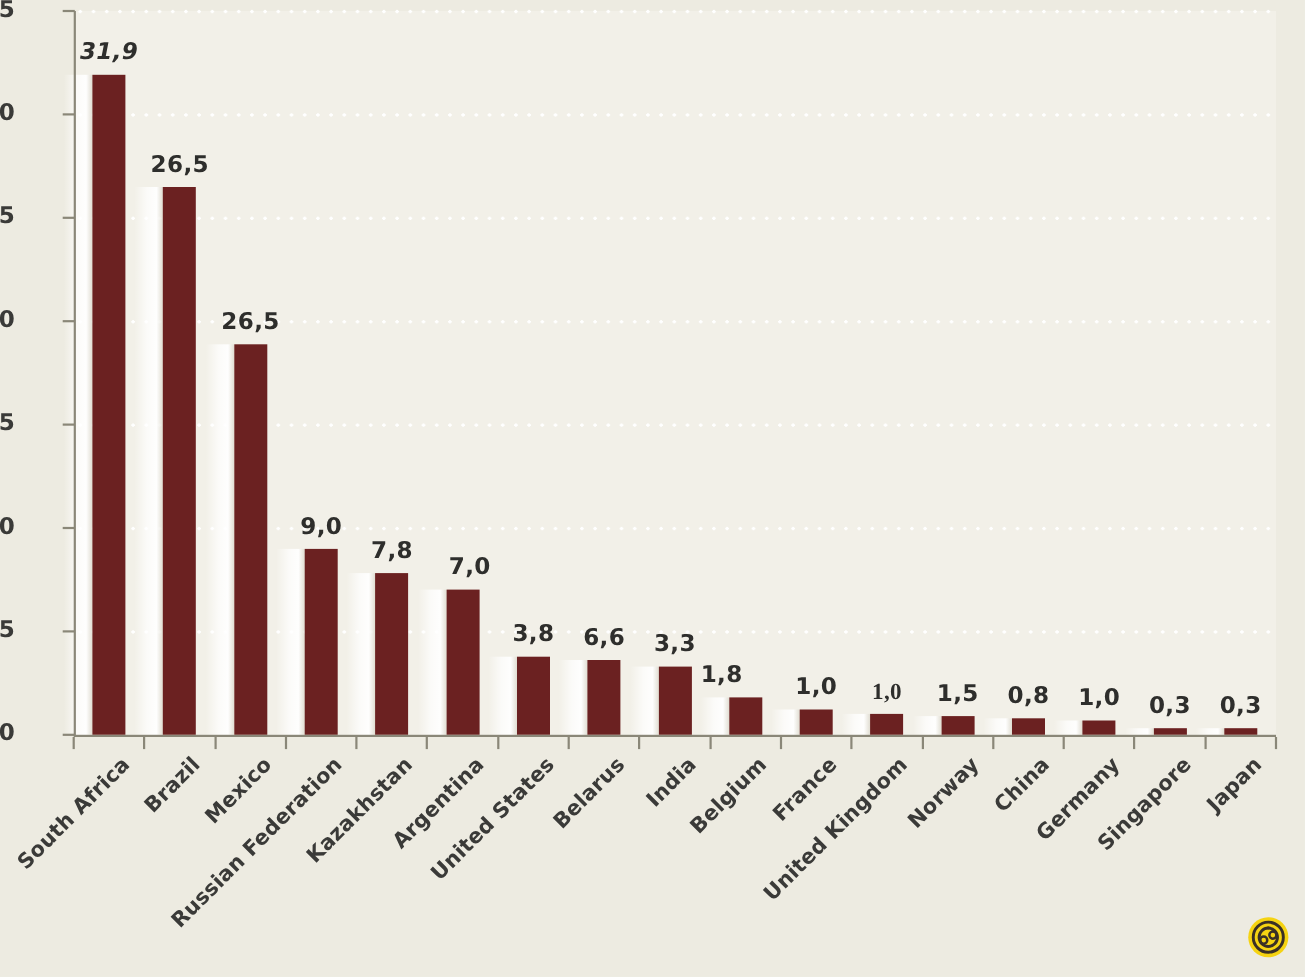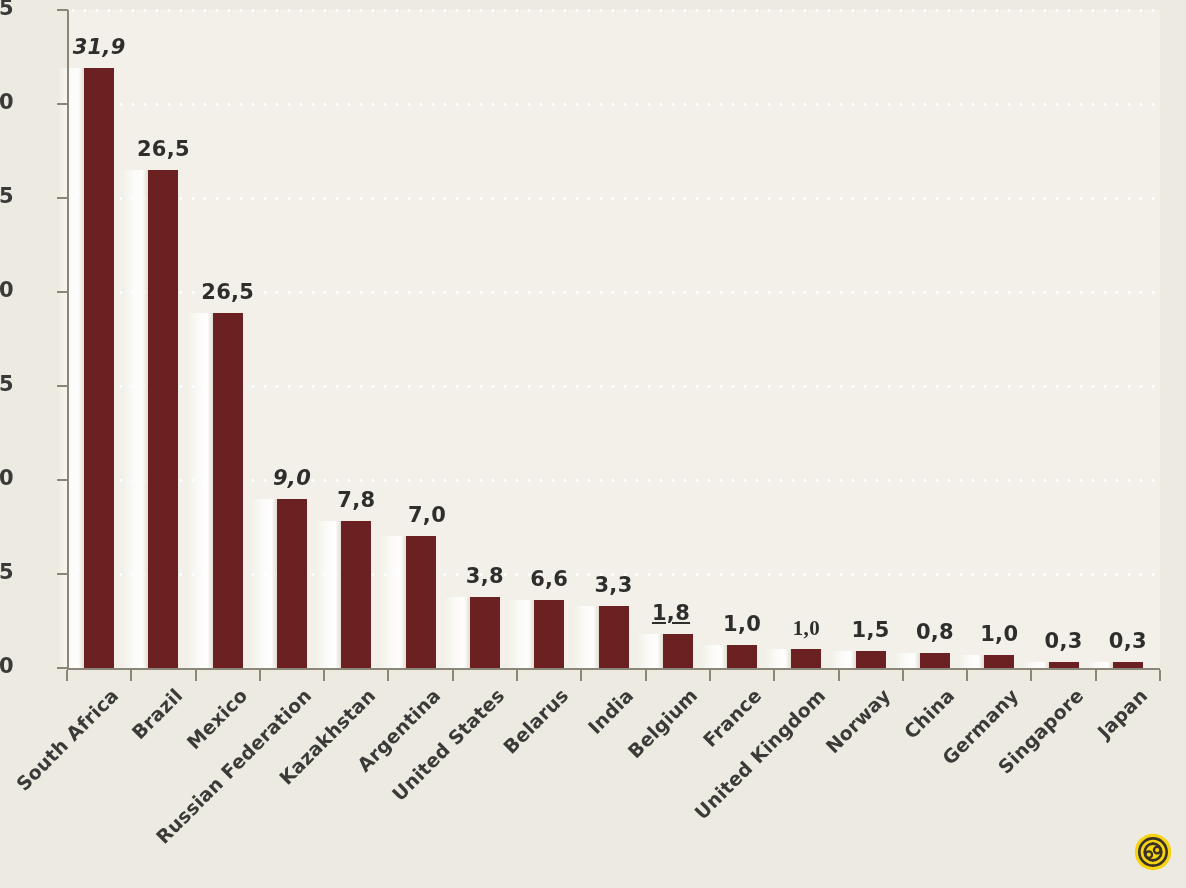"9,0" div.bar-value { font-style: italic -> none }
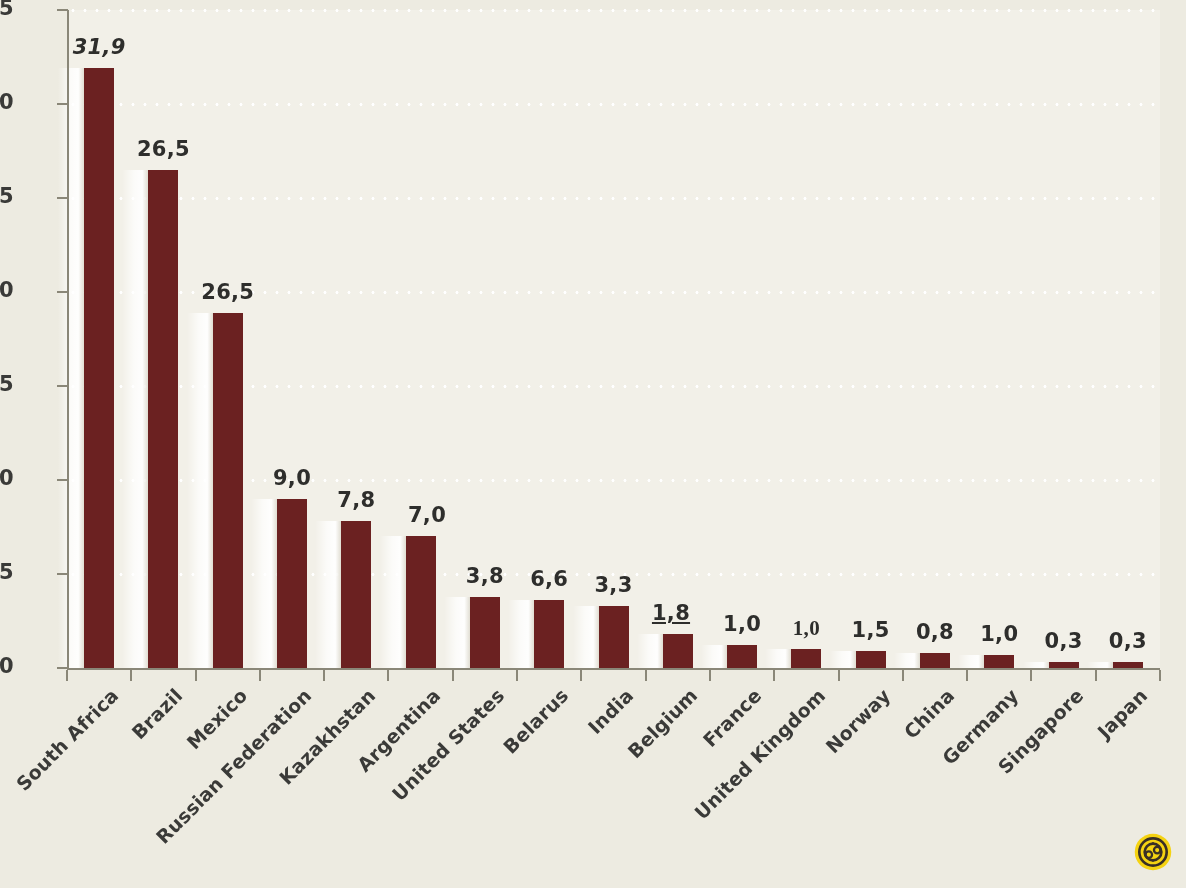"1,8" div.bar-value { left: 631px -> 616px; text-decoration: underline -> none }
